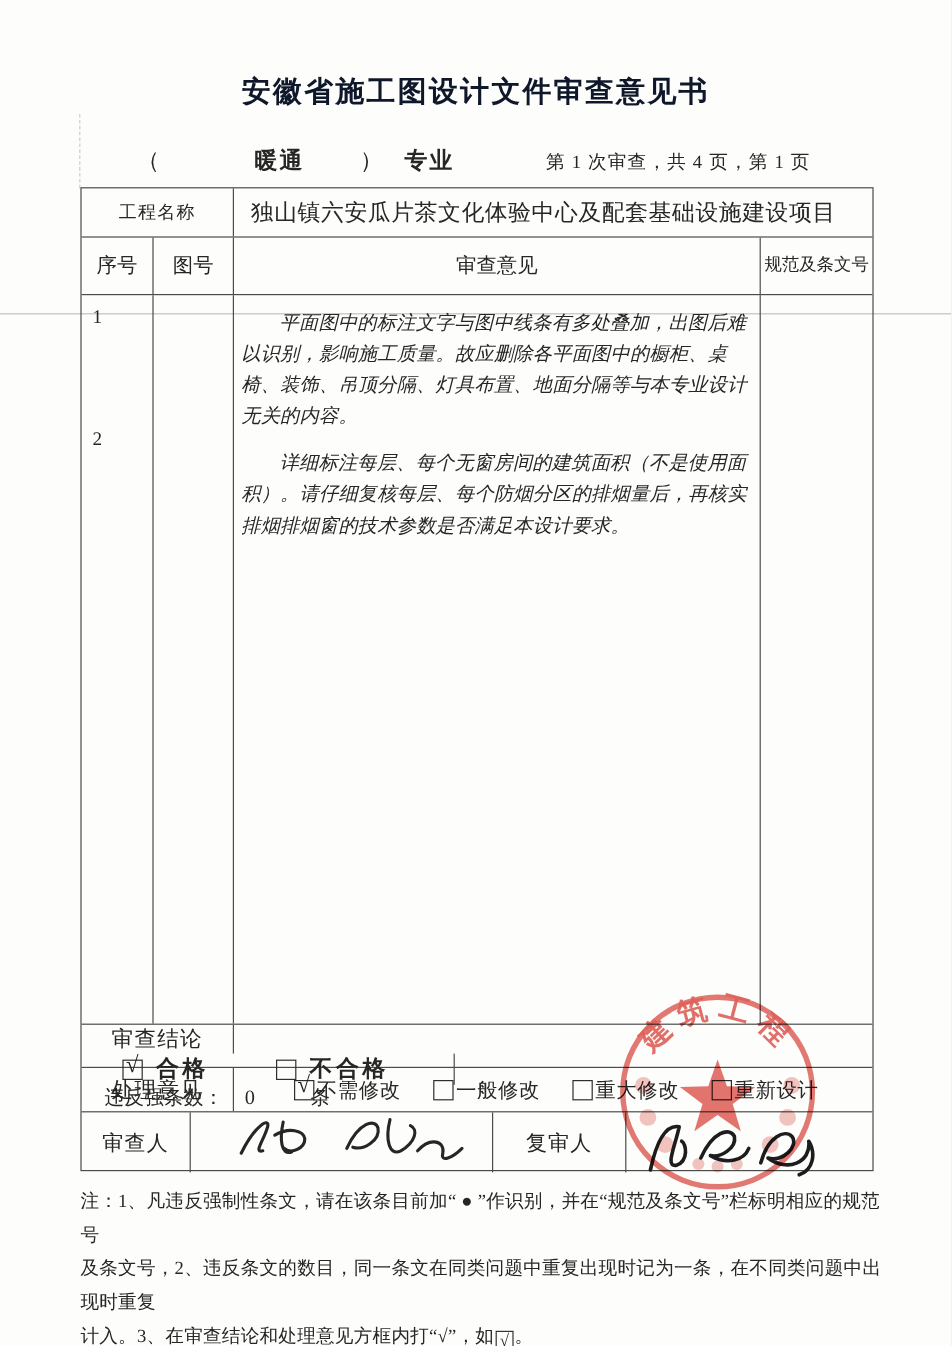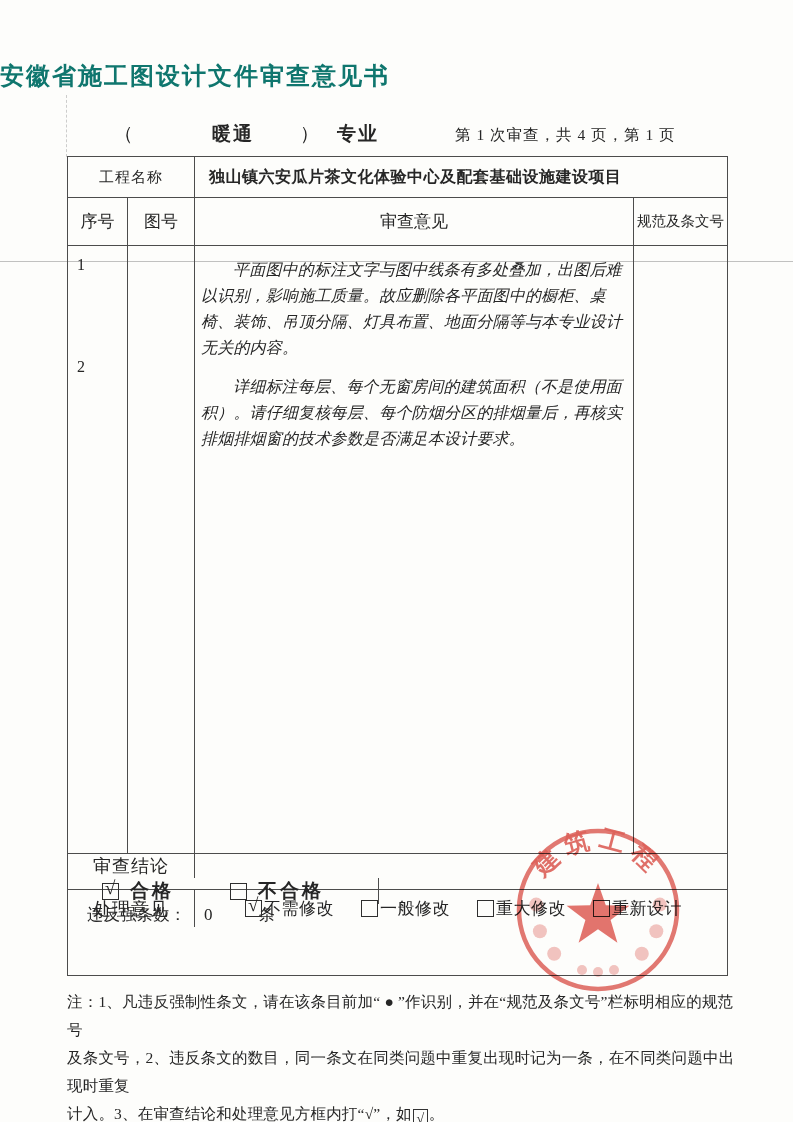"安徽省施工图设计文件审查意见书" .title { color: #0f766e -> #0f172a; text-align: none -> center }
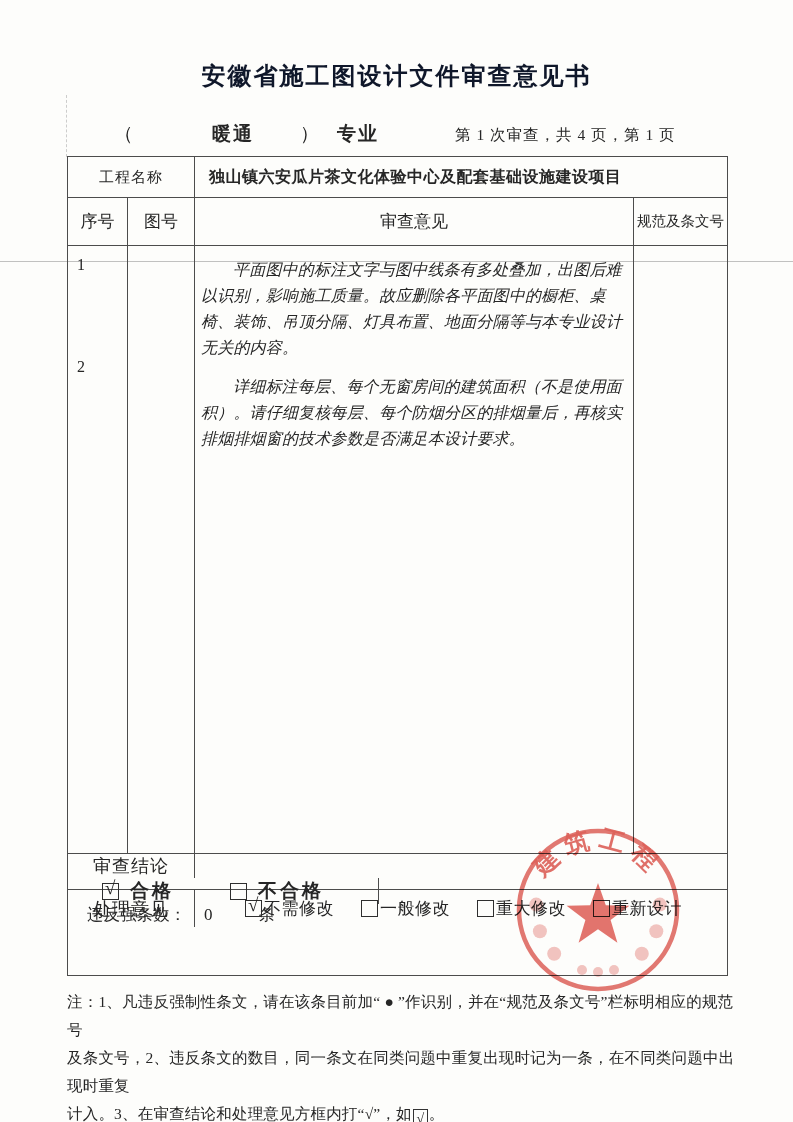"独山镇六安瓜片茶文化体验中心及配套基础设施建设项目" .cell-project-name { font-size: 16px -> 19px; font-weight: 700 -> 400 }
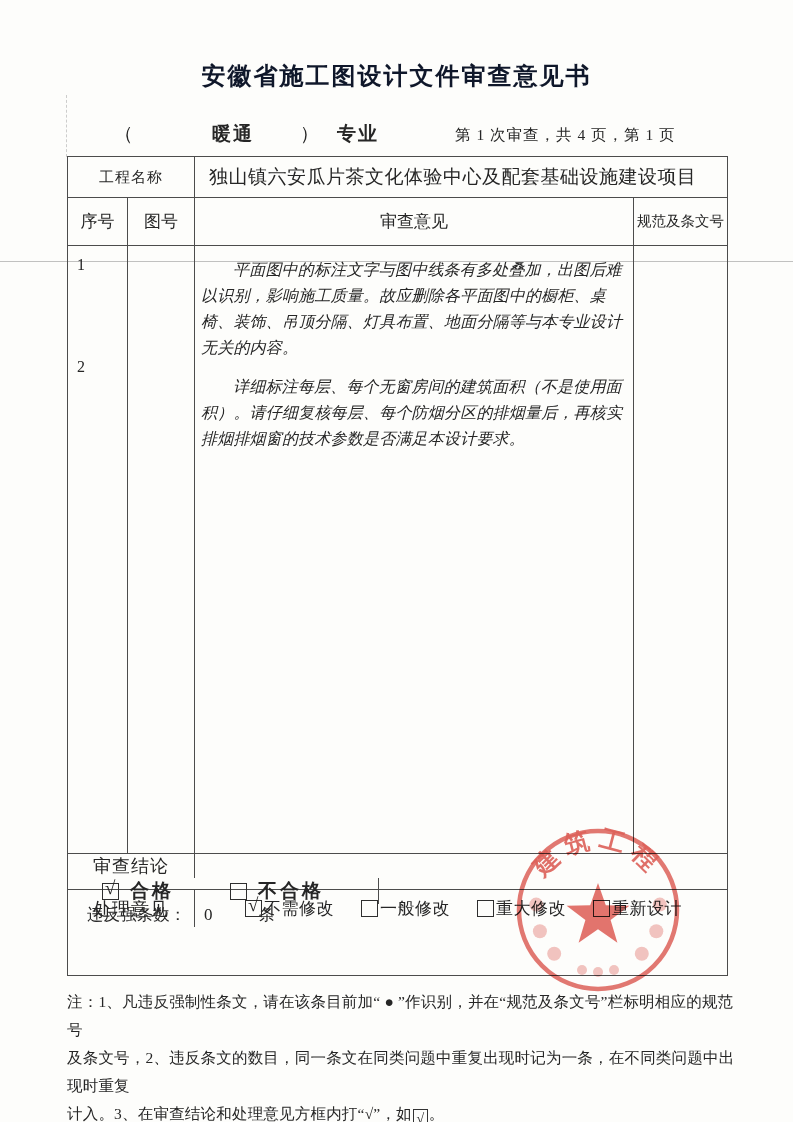"审查人" div.trow { html: none -> <div> <div>审查人</div> <div> <svg> <g> <path></path> <path></path> <path></path> <path></path> <path></path> </g> </svg> </div> <div>复审人</div> <div> <svg> <g> <path></path> <path></path> <path></path> </g> </svg> </div> </div> }
